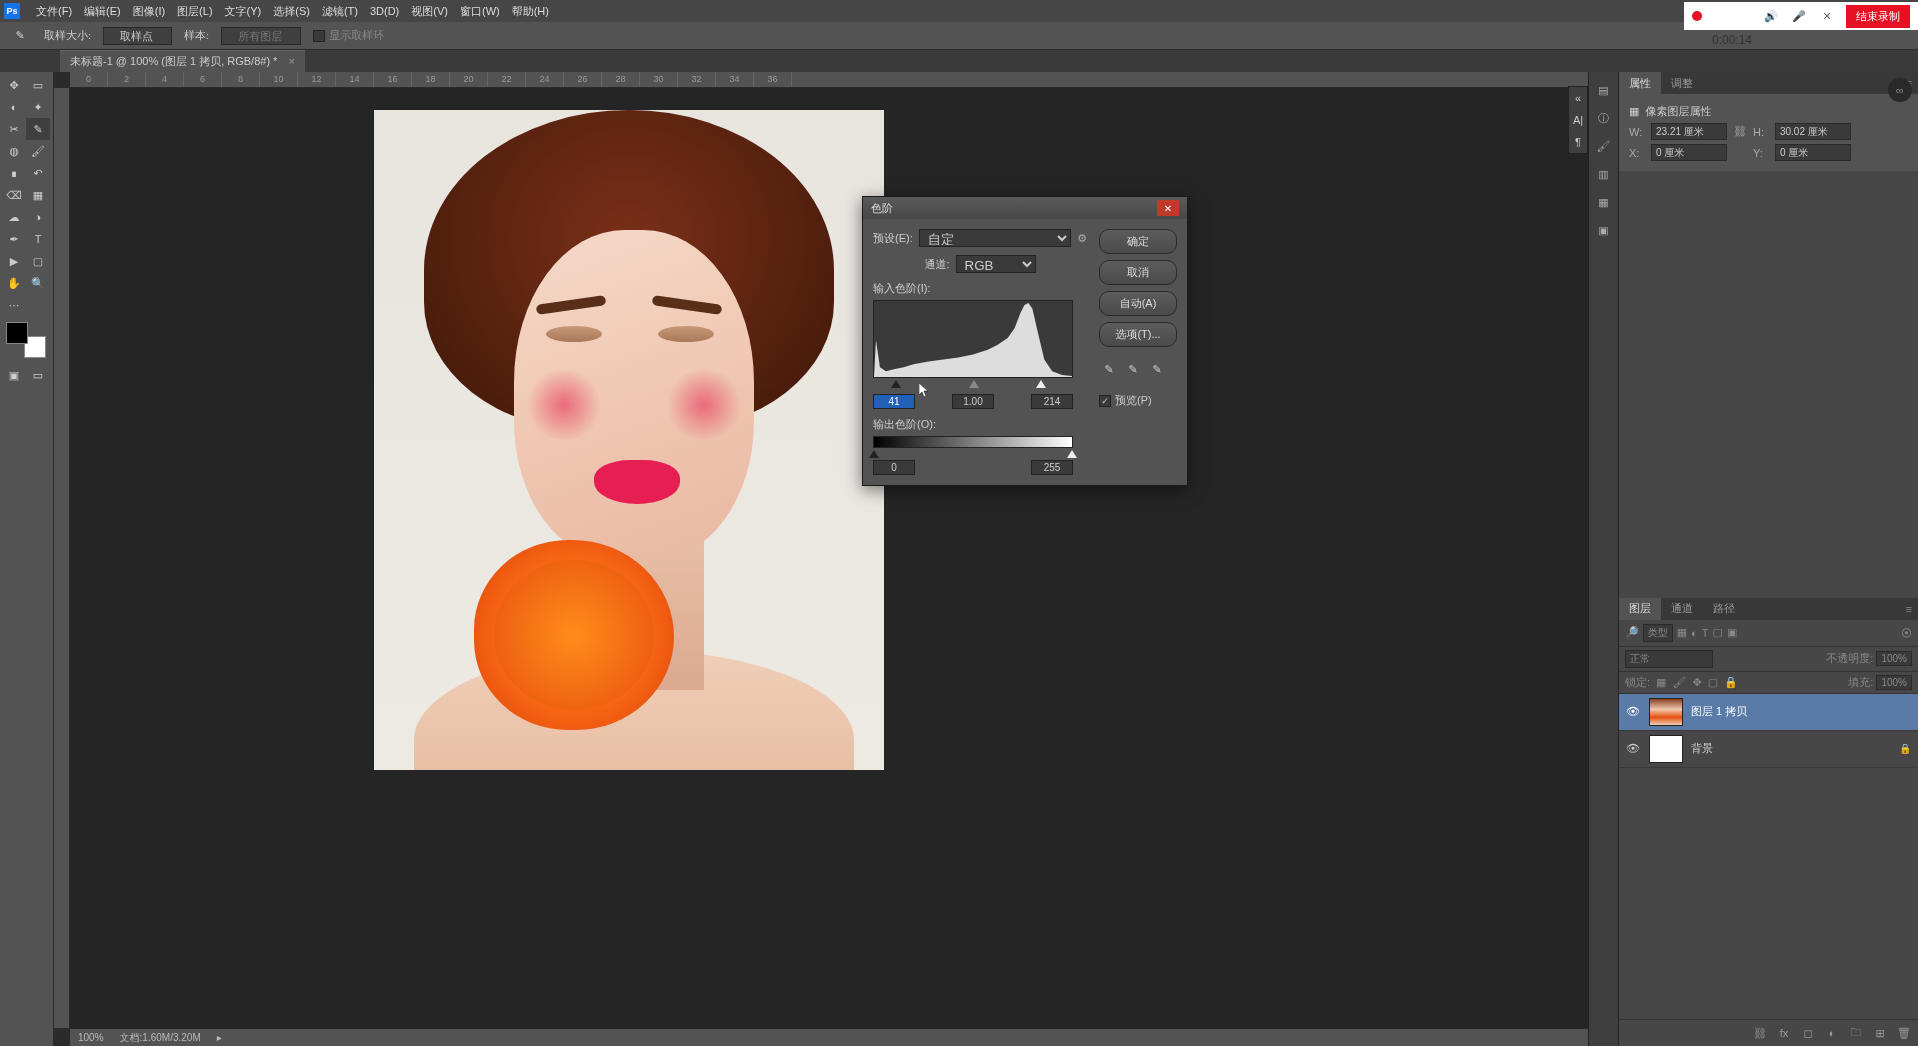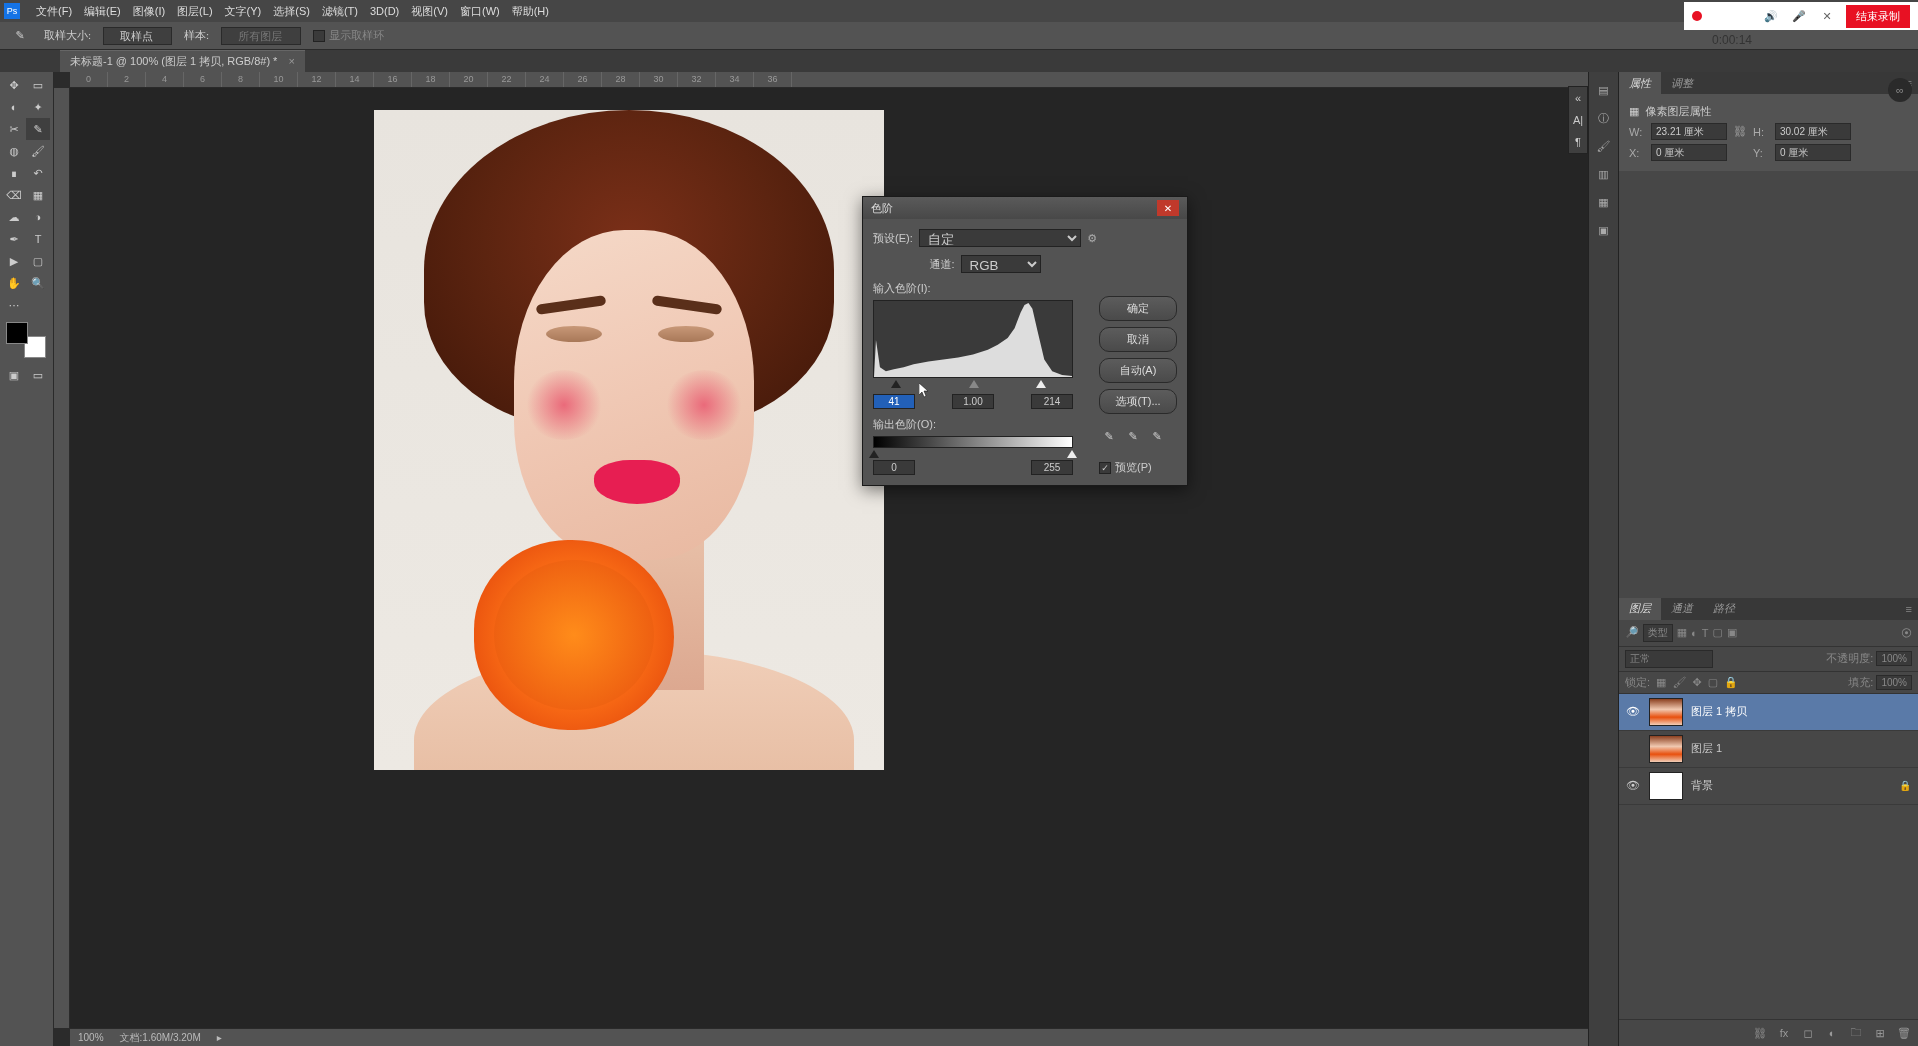"Ps" .ps-logo { font-weight: normal -> bold }
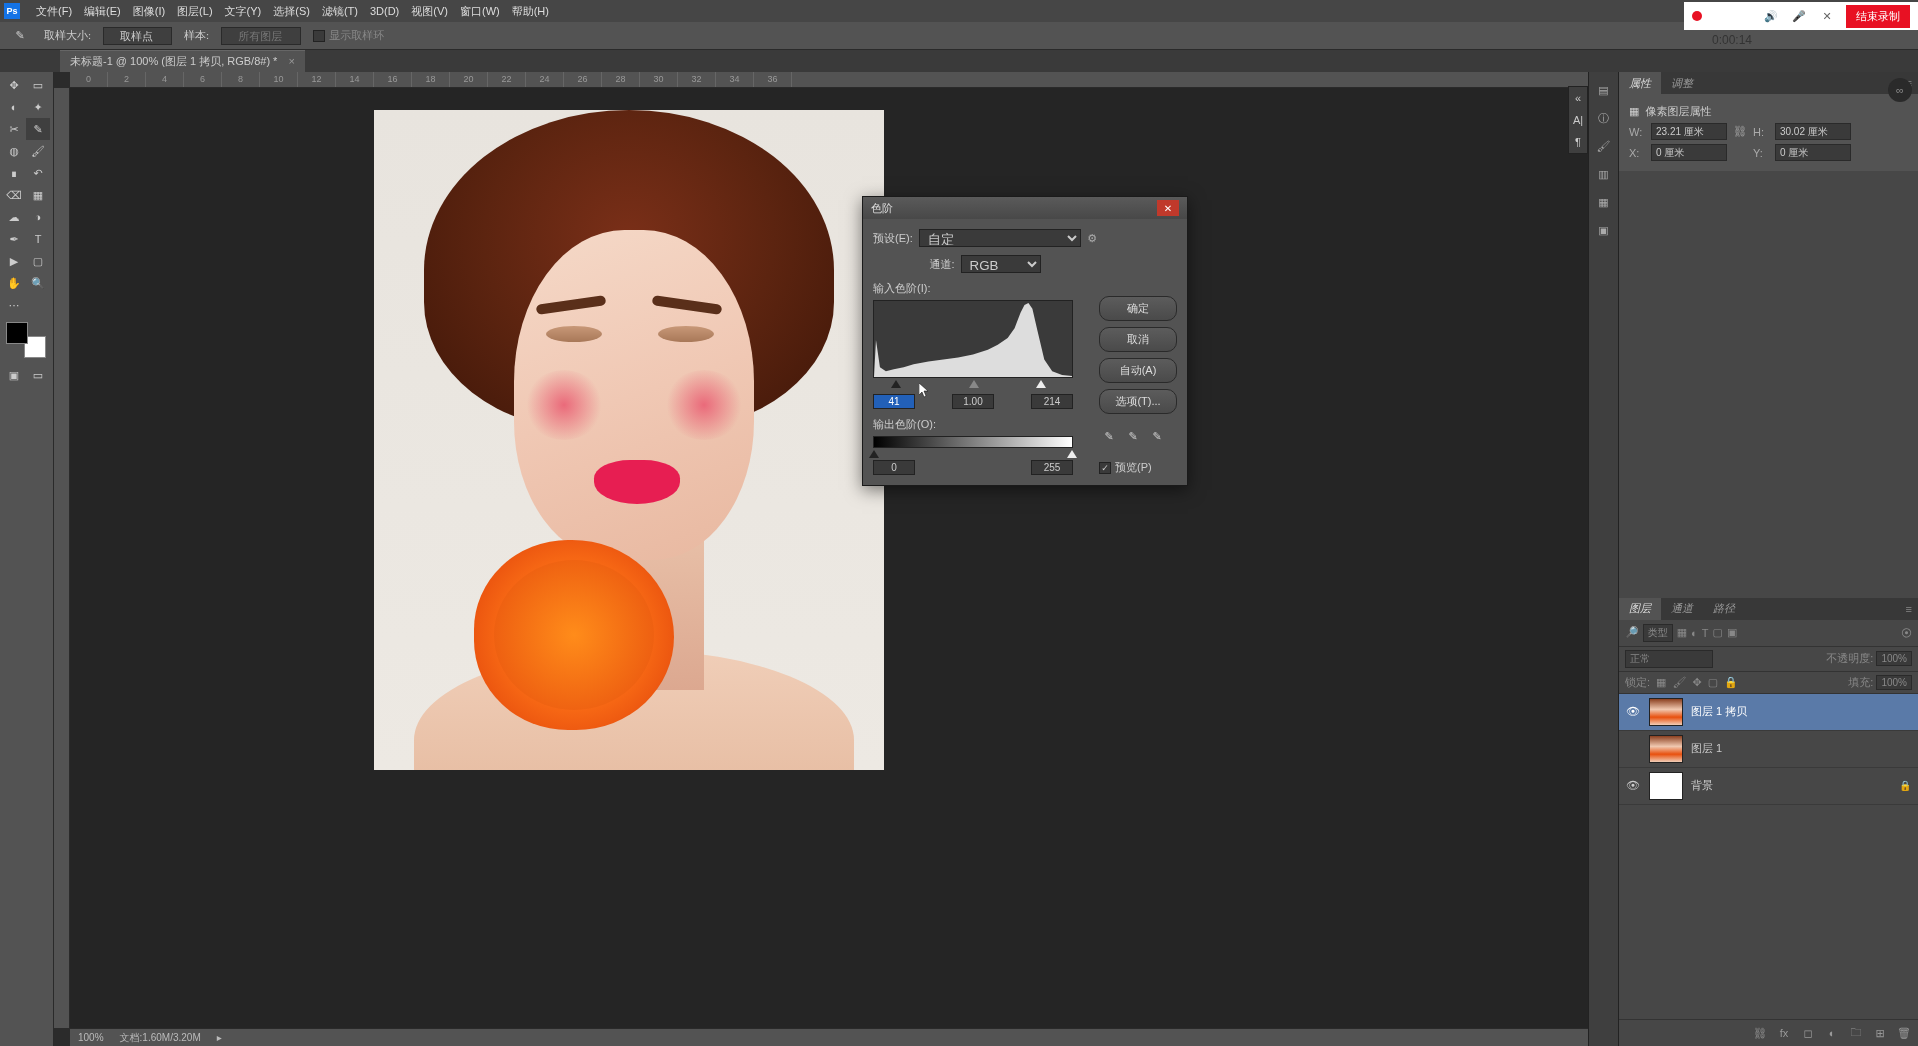"属性" .panel-tab { font-style: italic -> none }
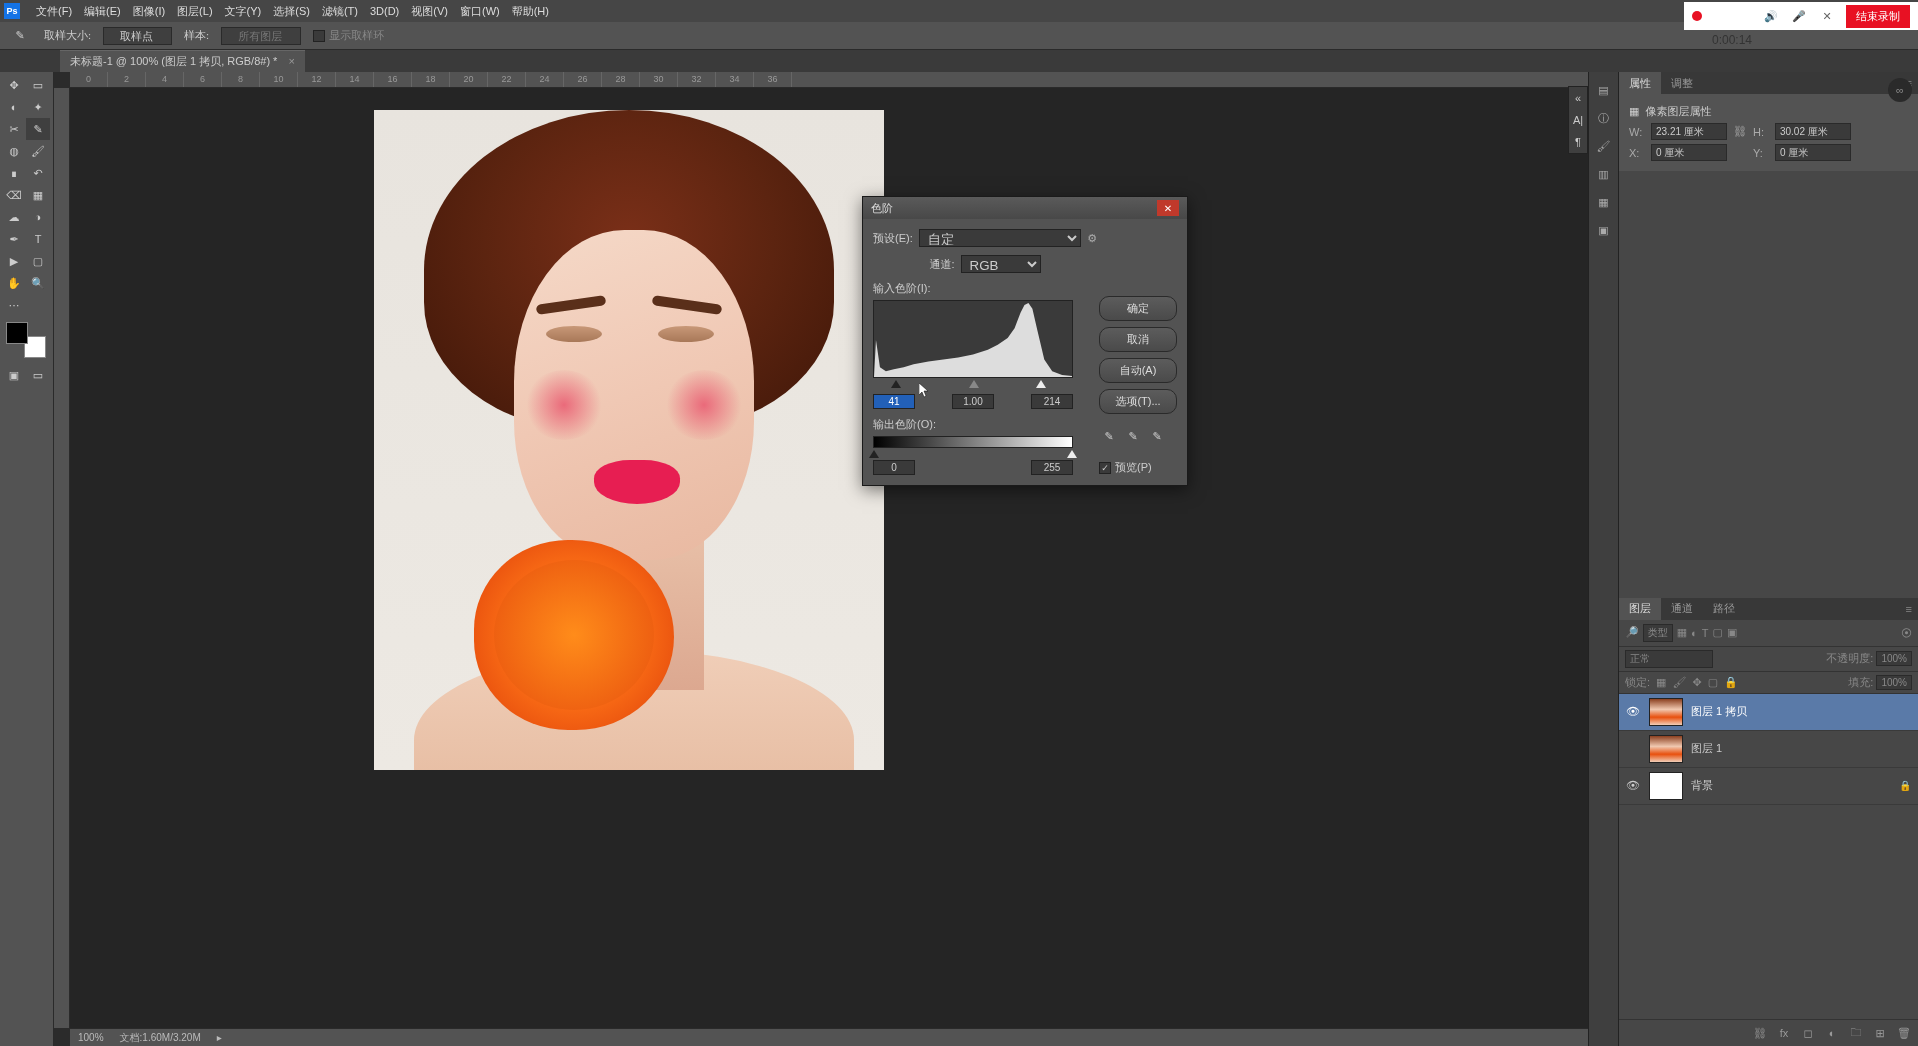"预设(E):" .dlg-body { align-items: flex-end -> none; gap: 2px -> 12px }
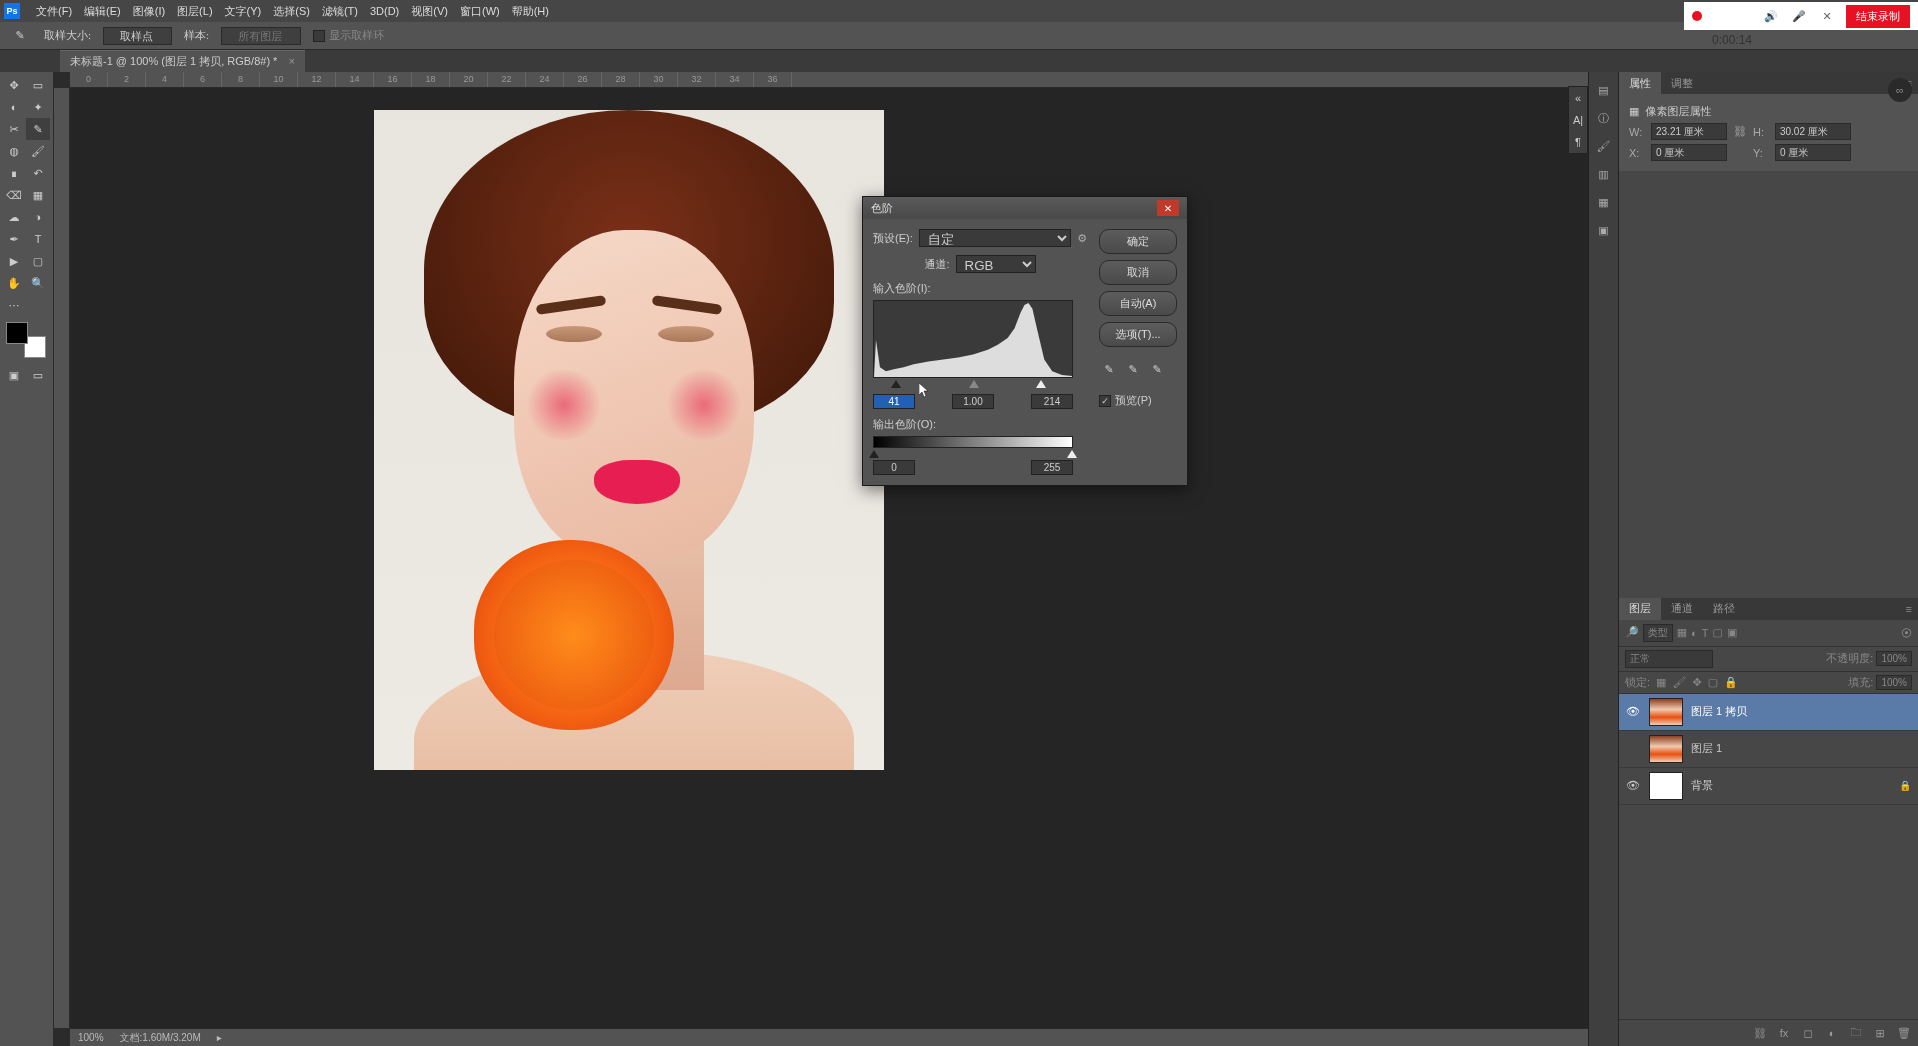"图层 1" div.layer-item { html: <div> <span></span> <div></div> <span>图层 1</span> </div> -> none }
